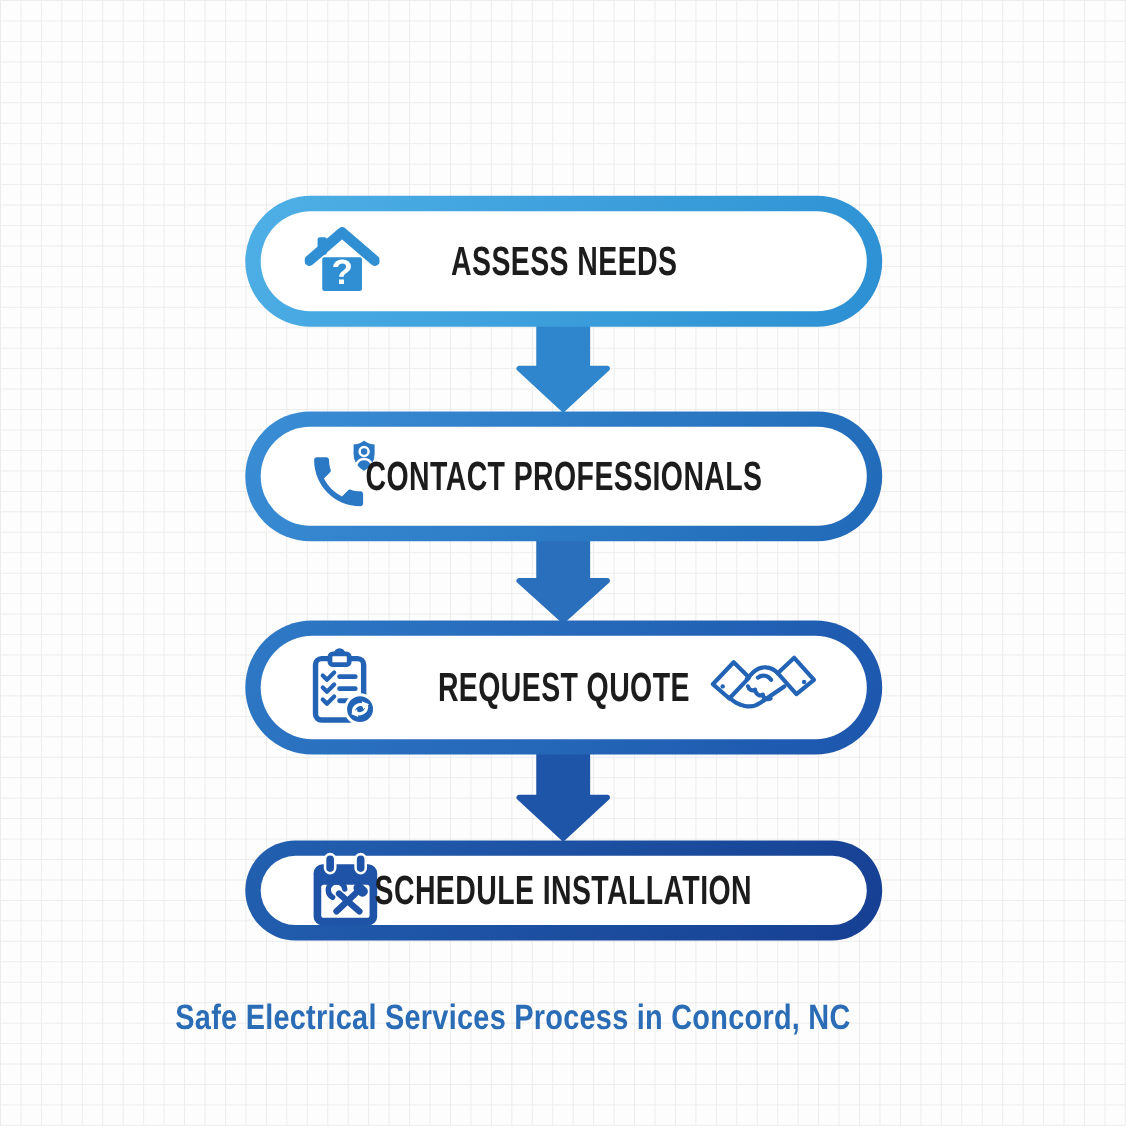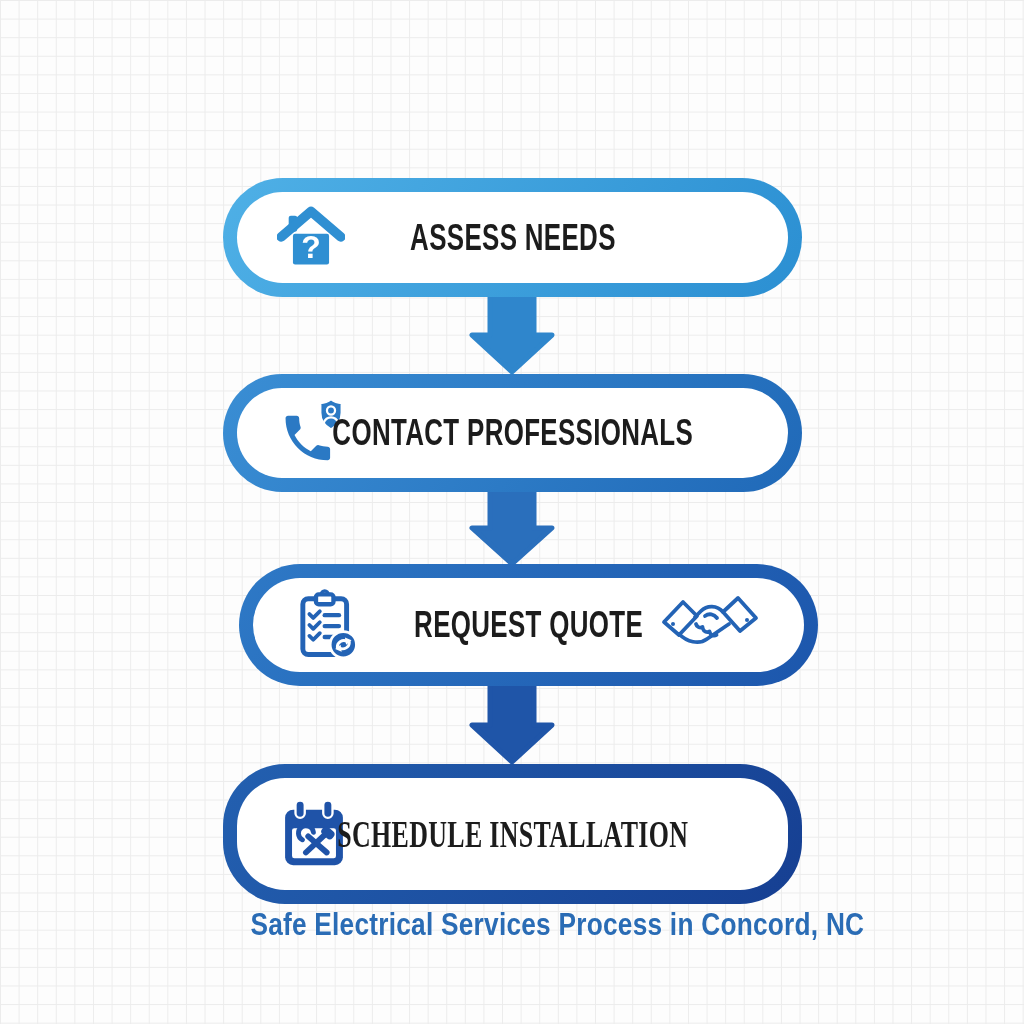"REQUEST QUOTE" .step-3 { margin-left: 16px -> none }
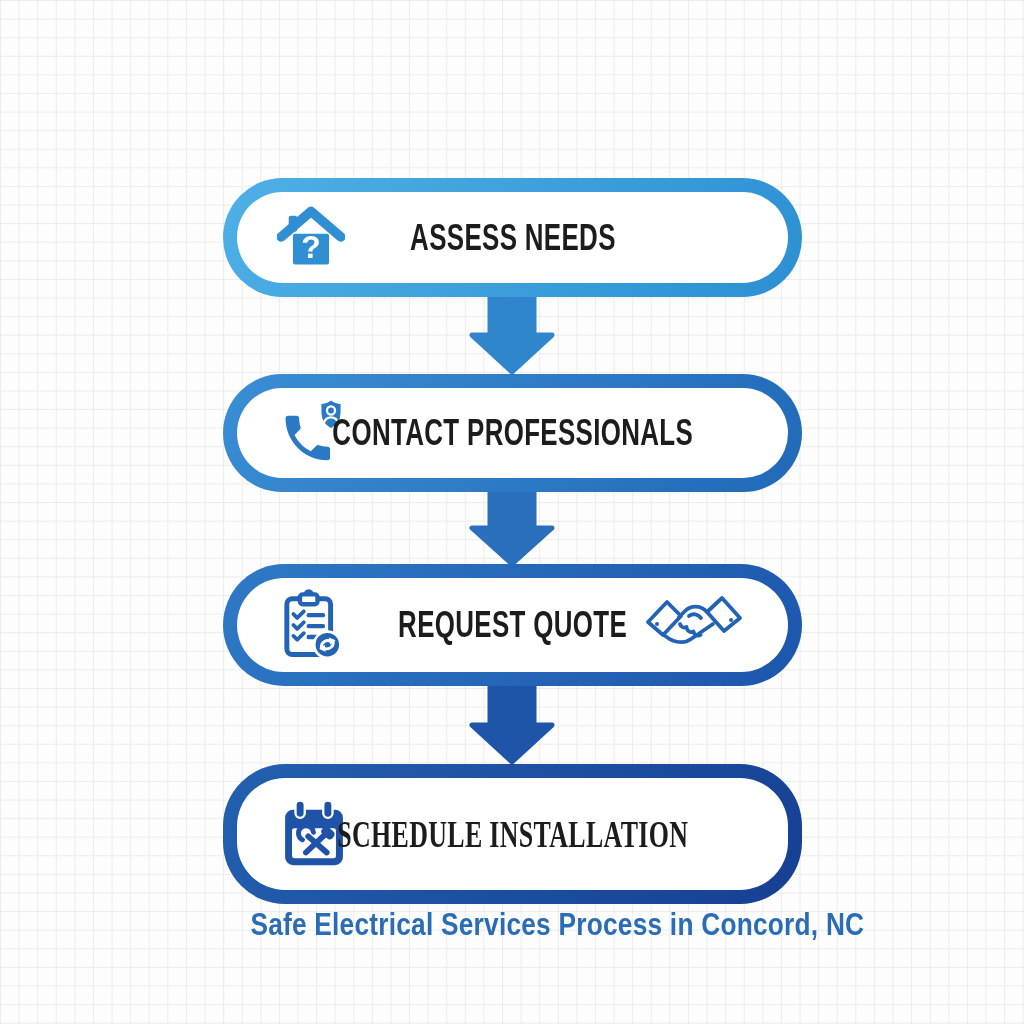"SCHEDULE INSTALLATION" .step-4 { font-family: Liberation Serif, serif -> none; height: 140px -> 91px }
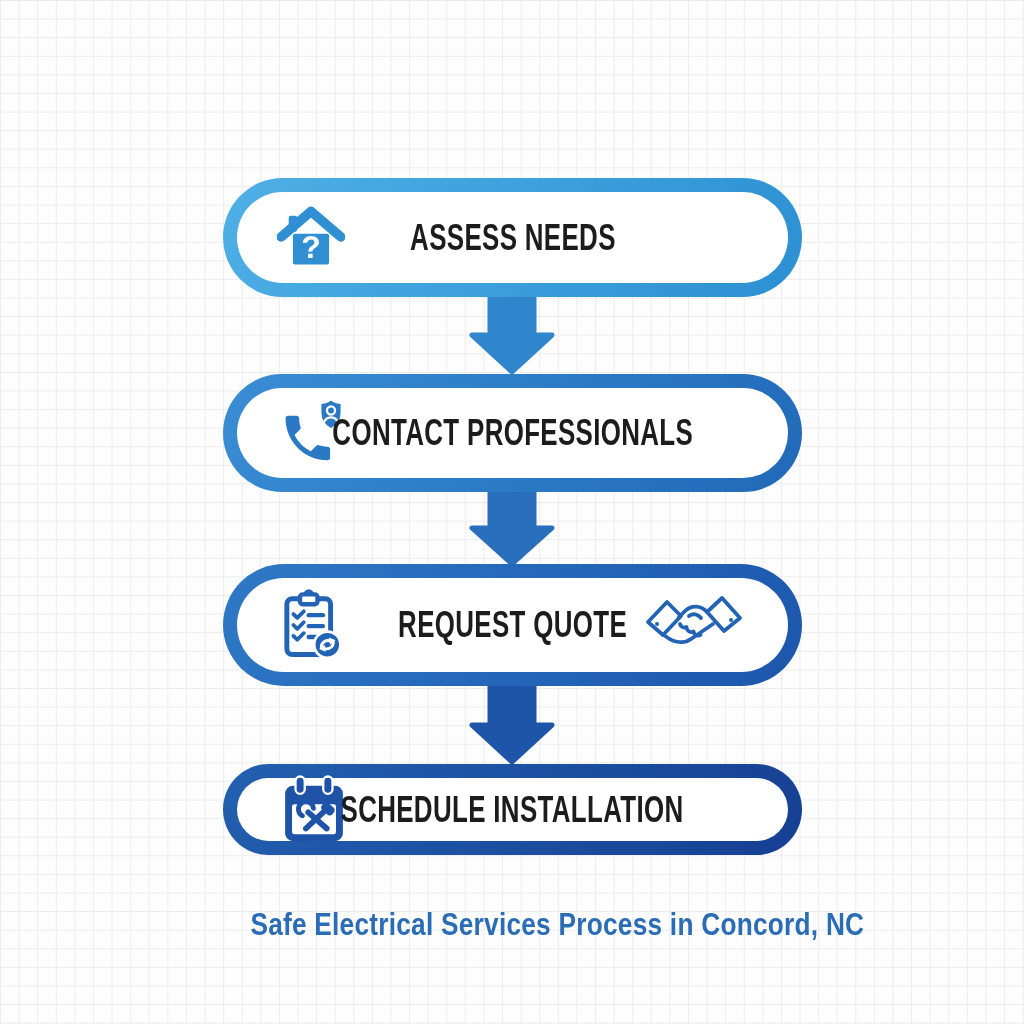"Safe Electrical Services Process in" .caption-row { text-align: right -> center }
